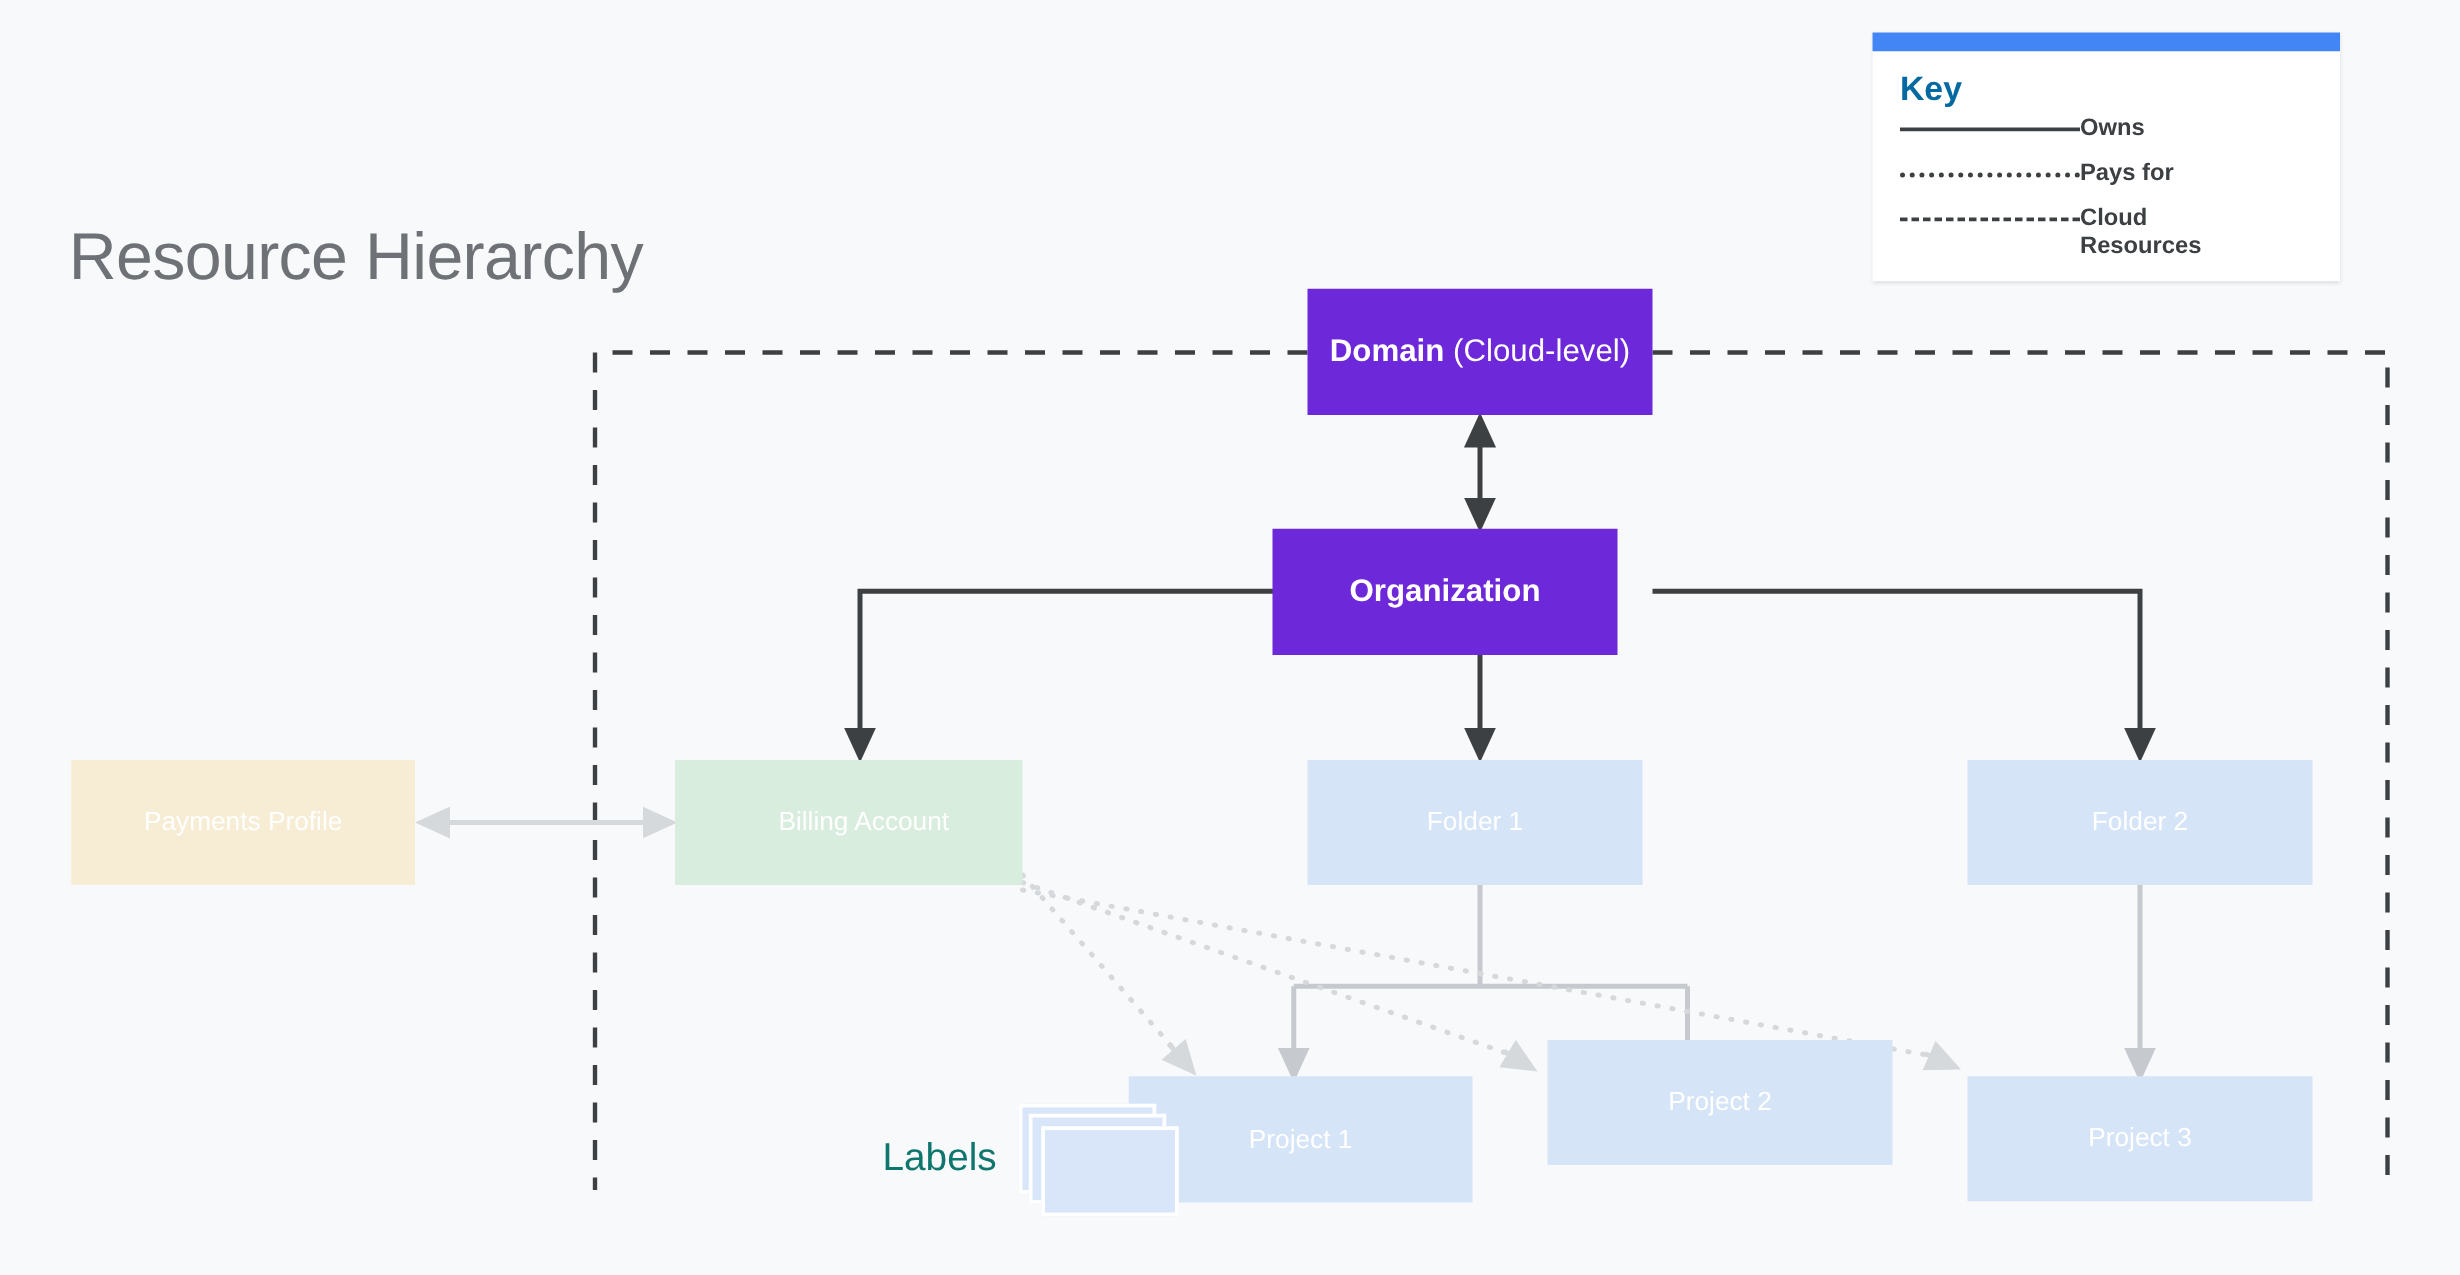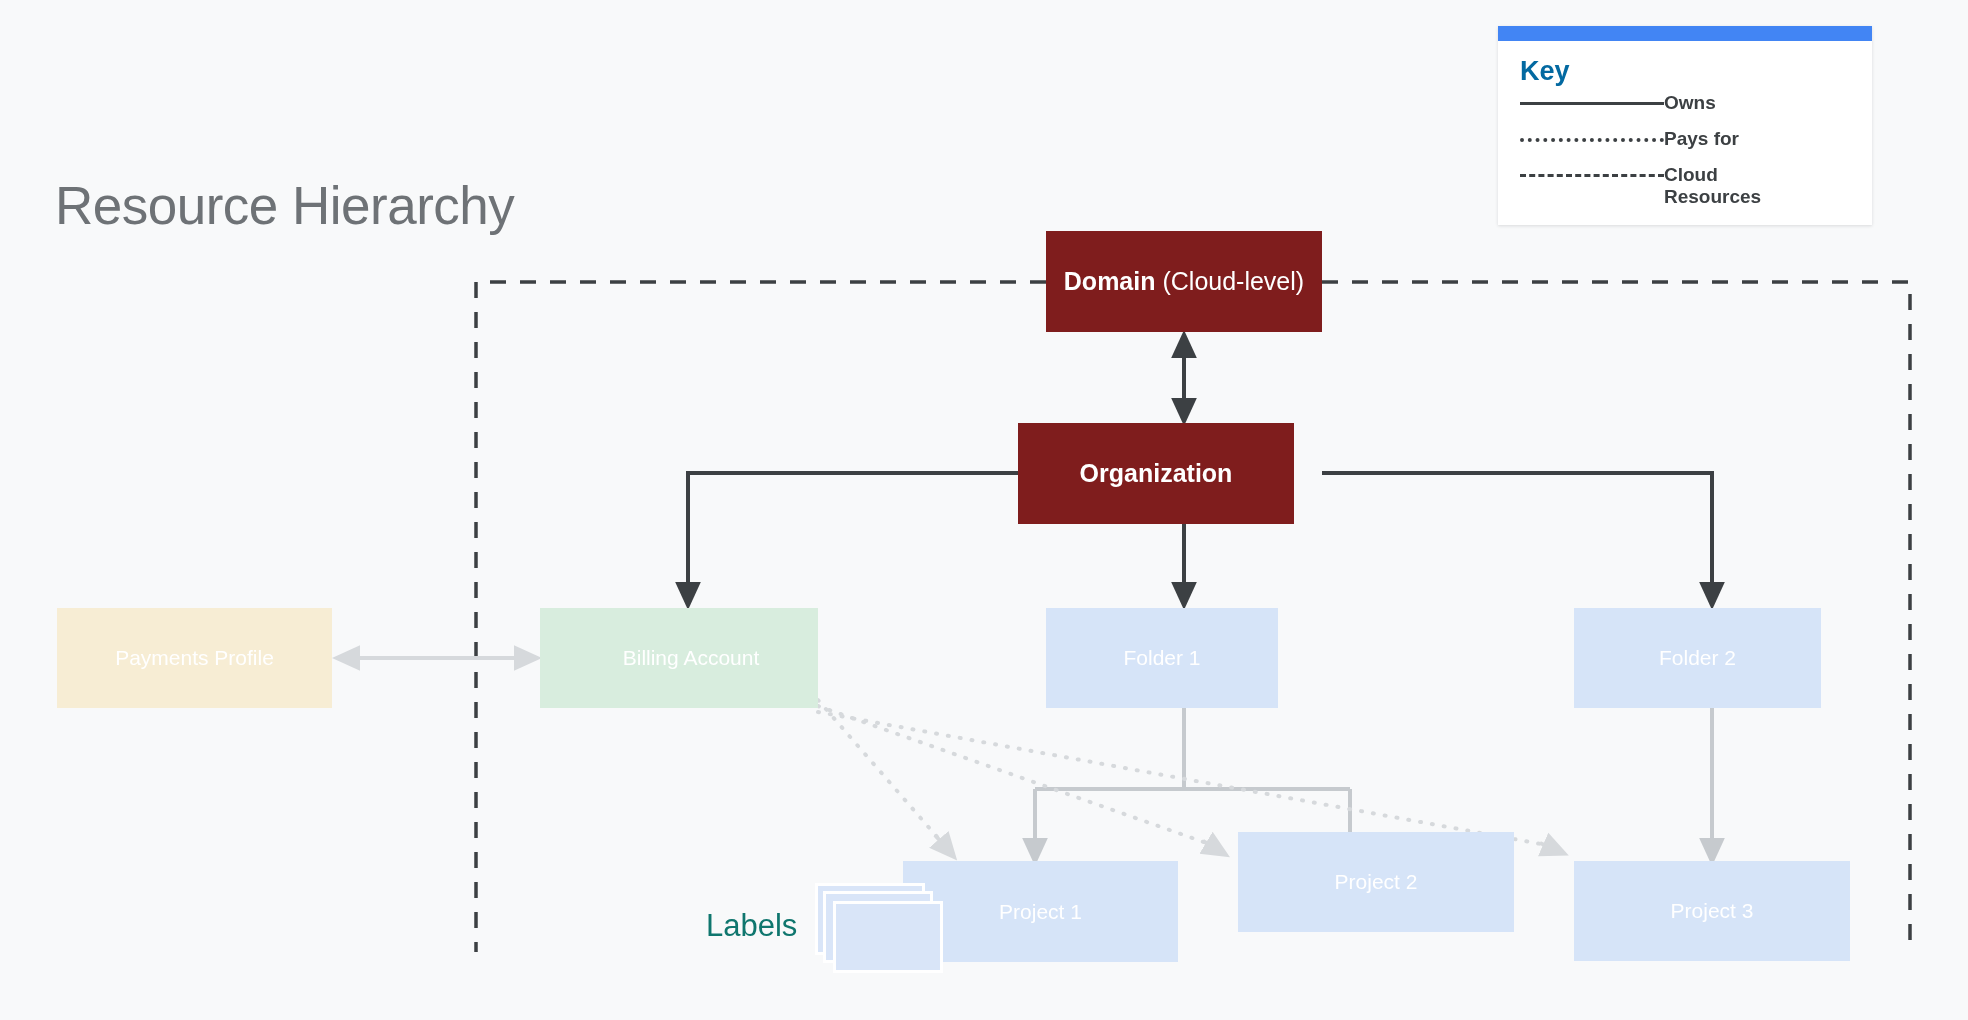"Domain (Cloud-level)" .node-red { background: #7f1d1d -> #6d28d9 }
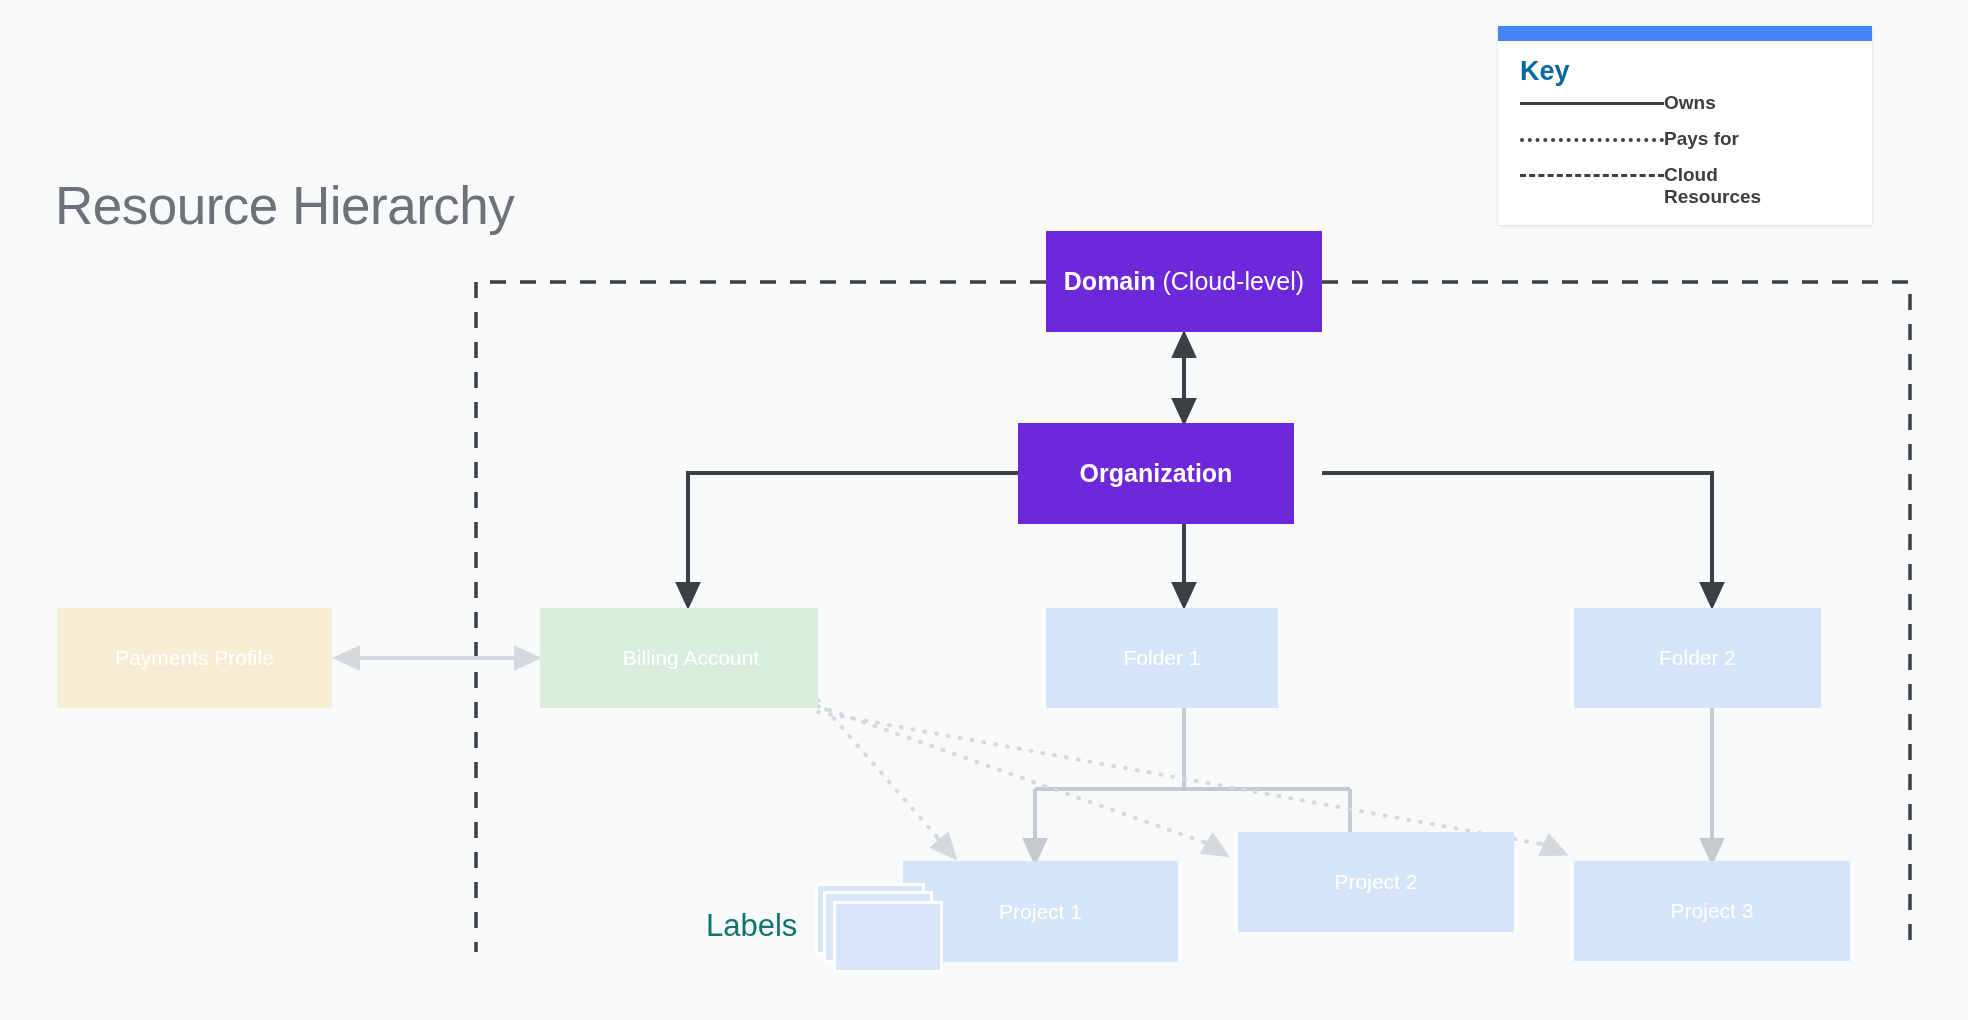"Folder 1" #node-folder1 { width: 232px -> 268px }
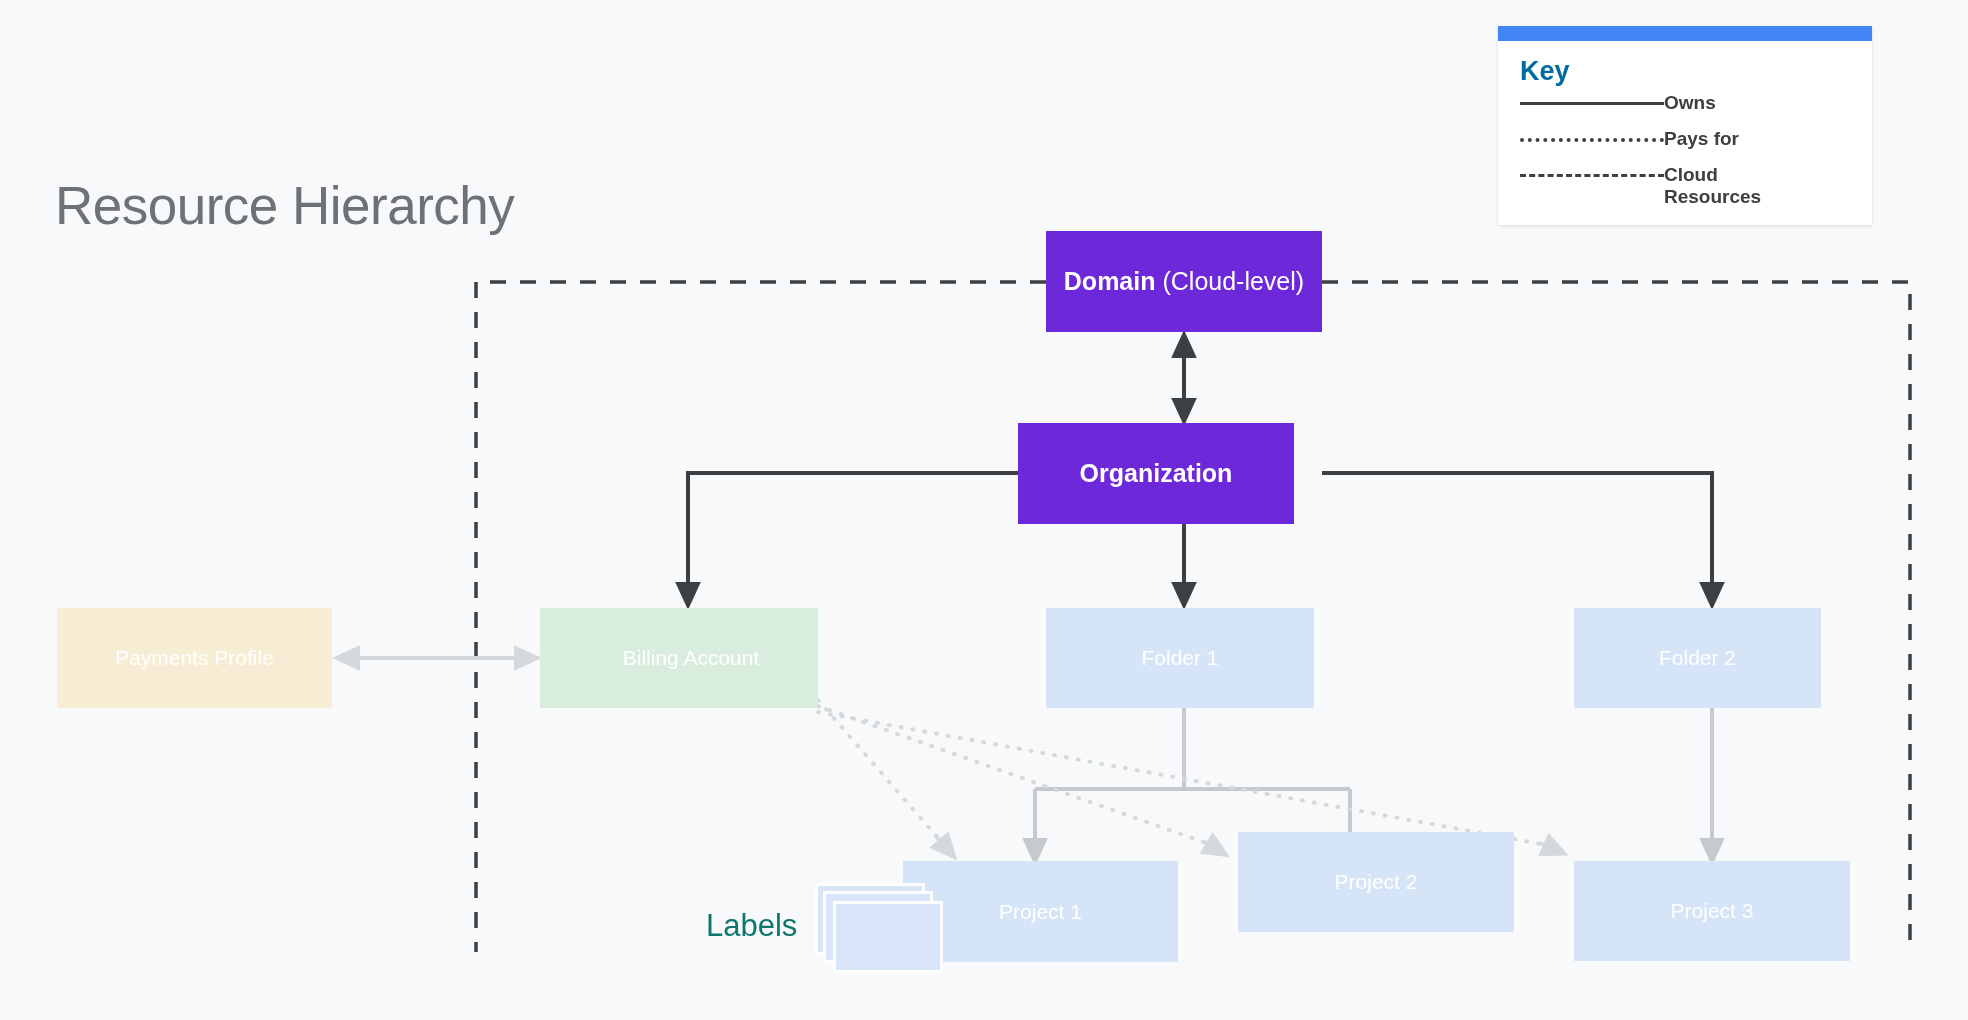"Folder 2" #node-folder2 { width: 247px -> 276px }
